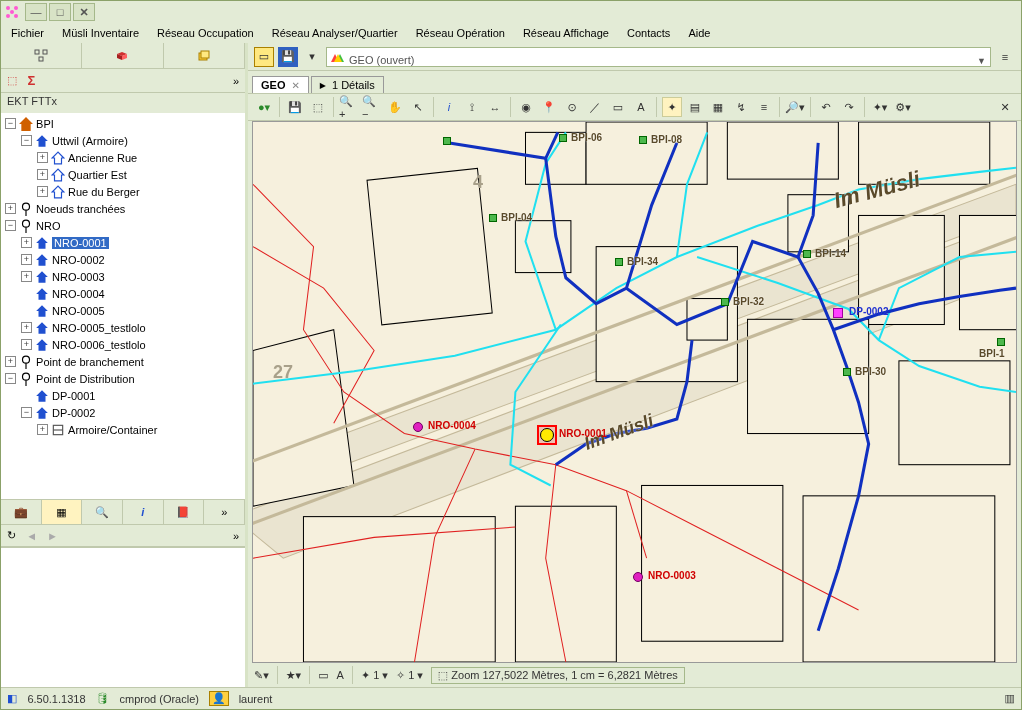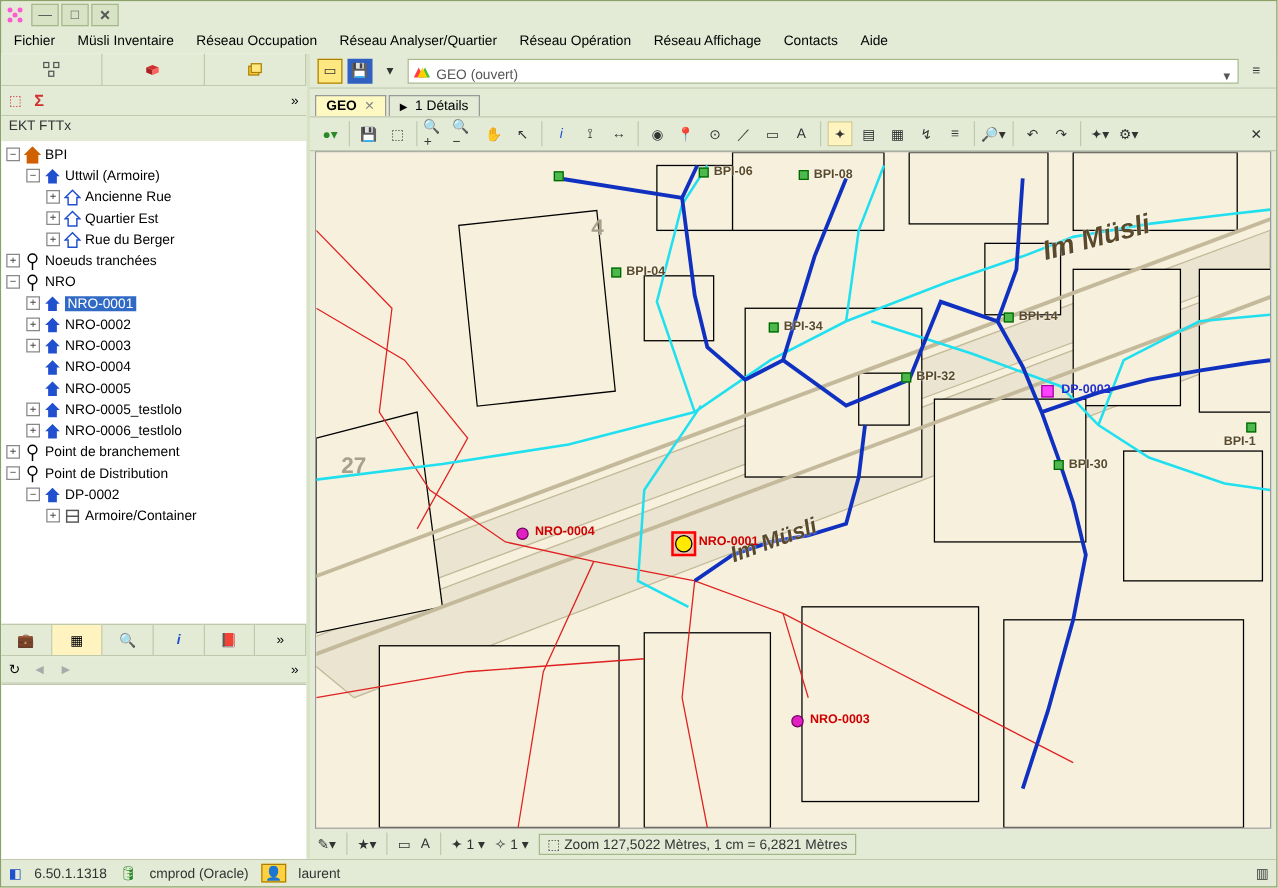"GEO" .tab { background: #fef9c3 -> #ffffff }
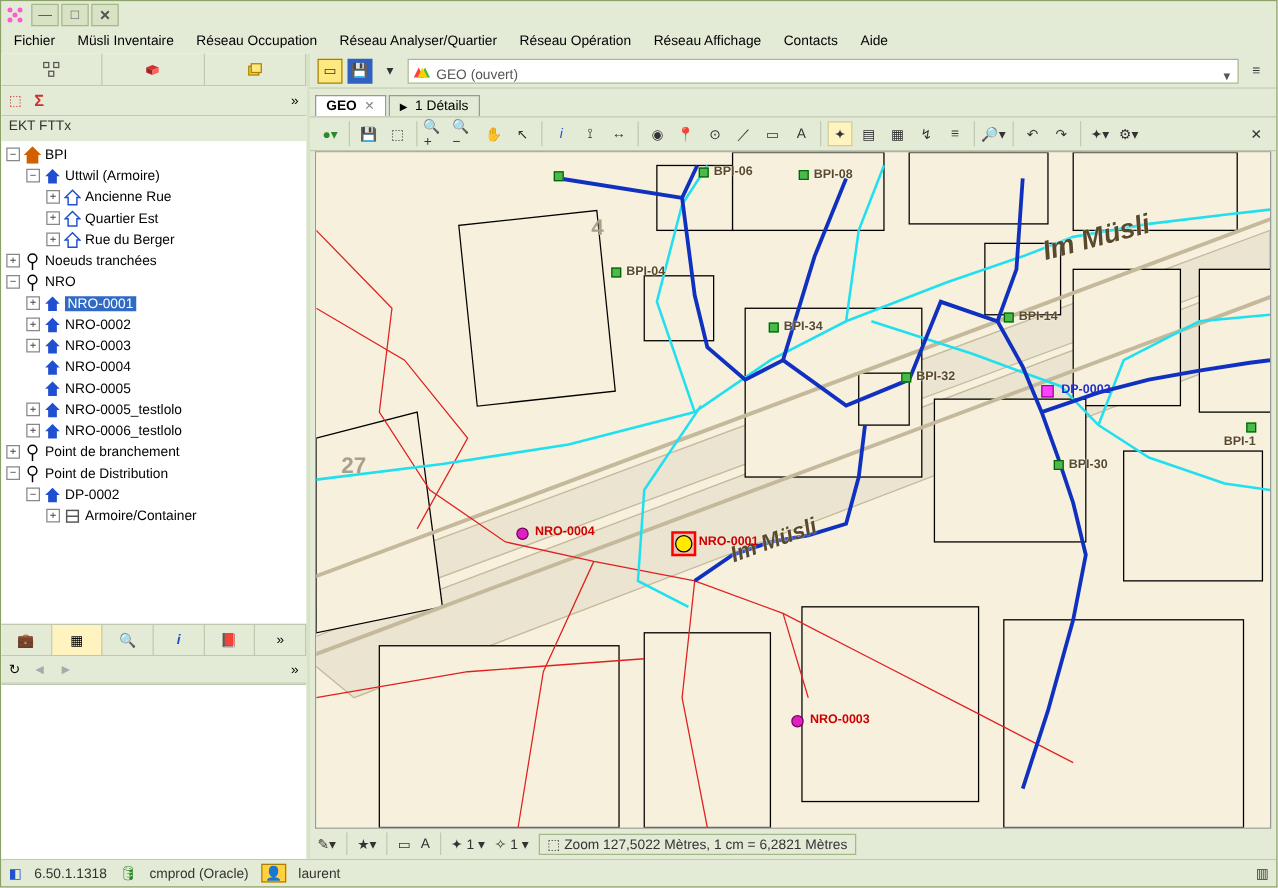"DP-0001" div.tree-row { html: none -> <div><span></span><svg> <path></path> </svg>&nbsp;<span>DP-0001</span></div> }
